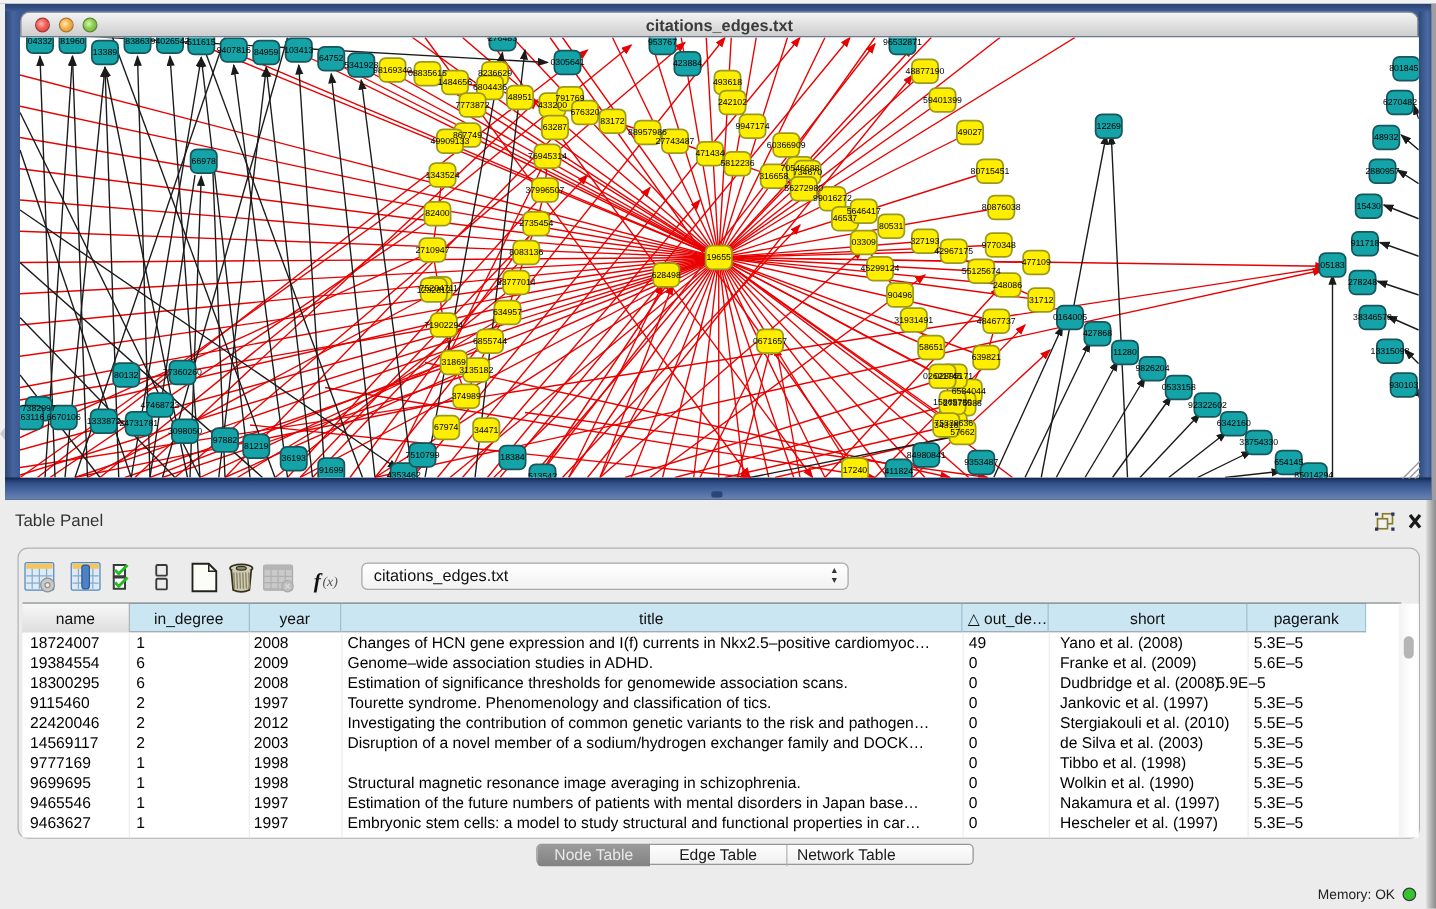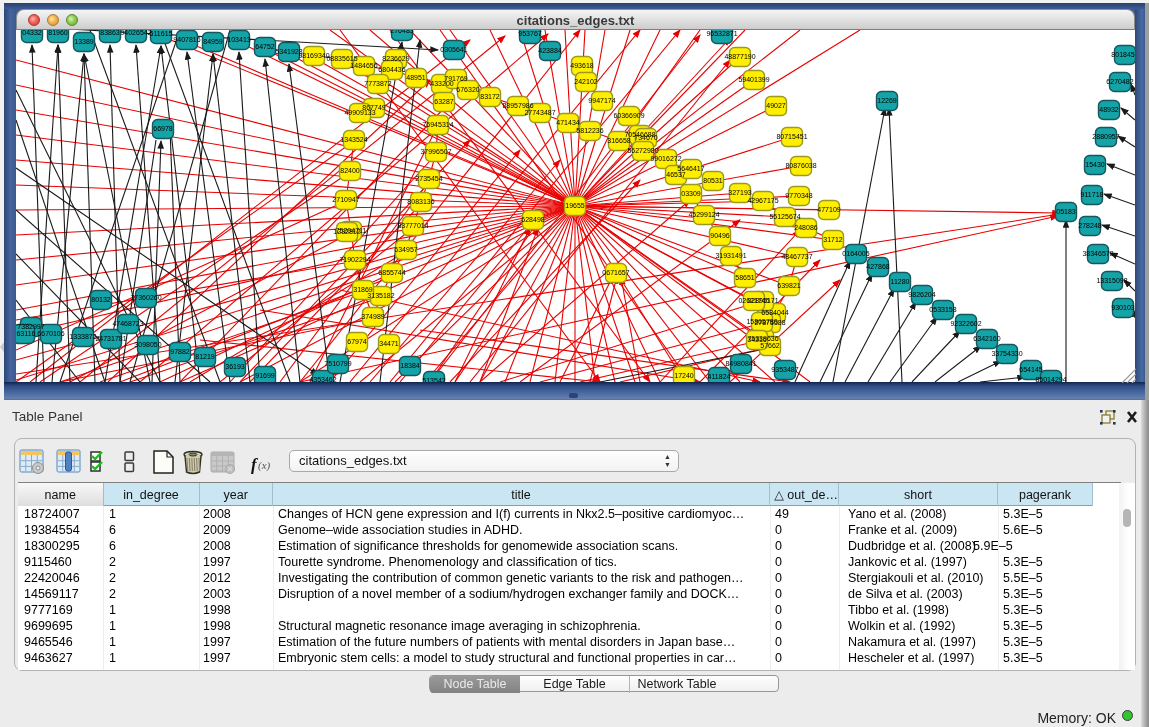"Wolkin et al. (1992)" span { text: 1992 -> 1990 }
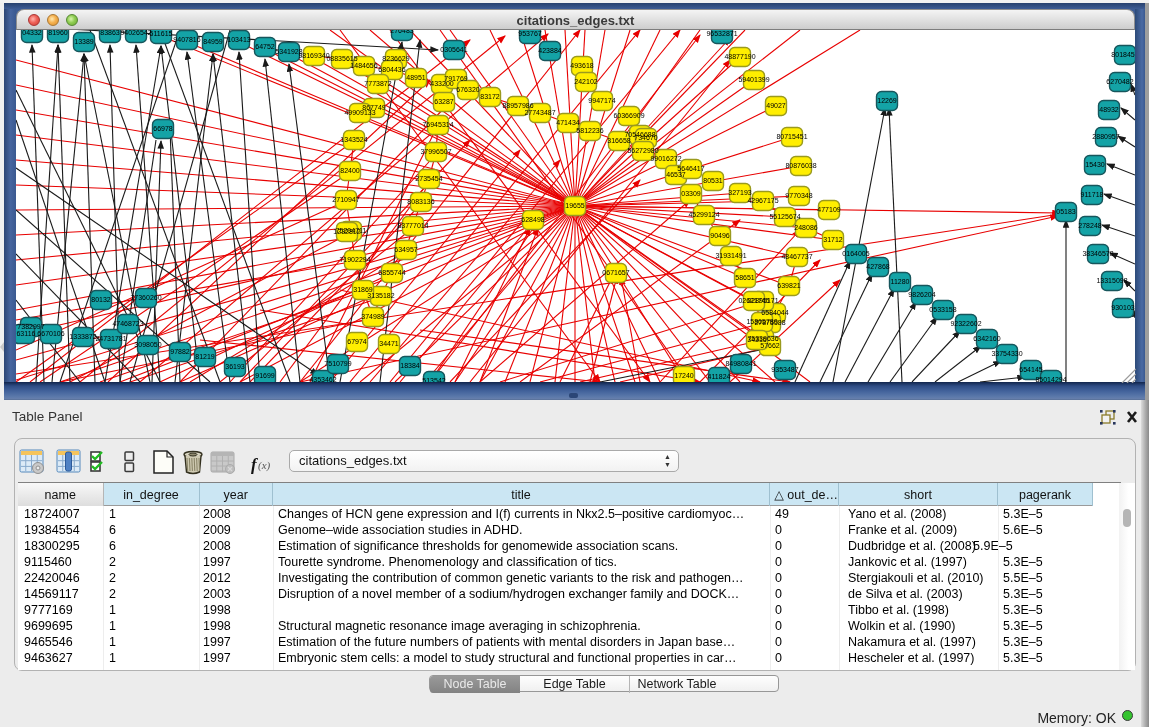"Memory: OK" #mem { font-size: 14px -> 11px }
